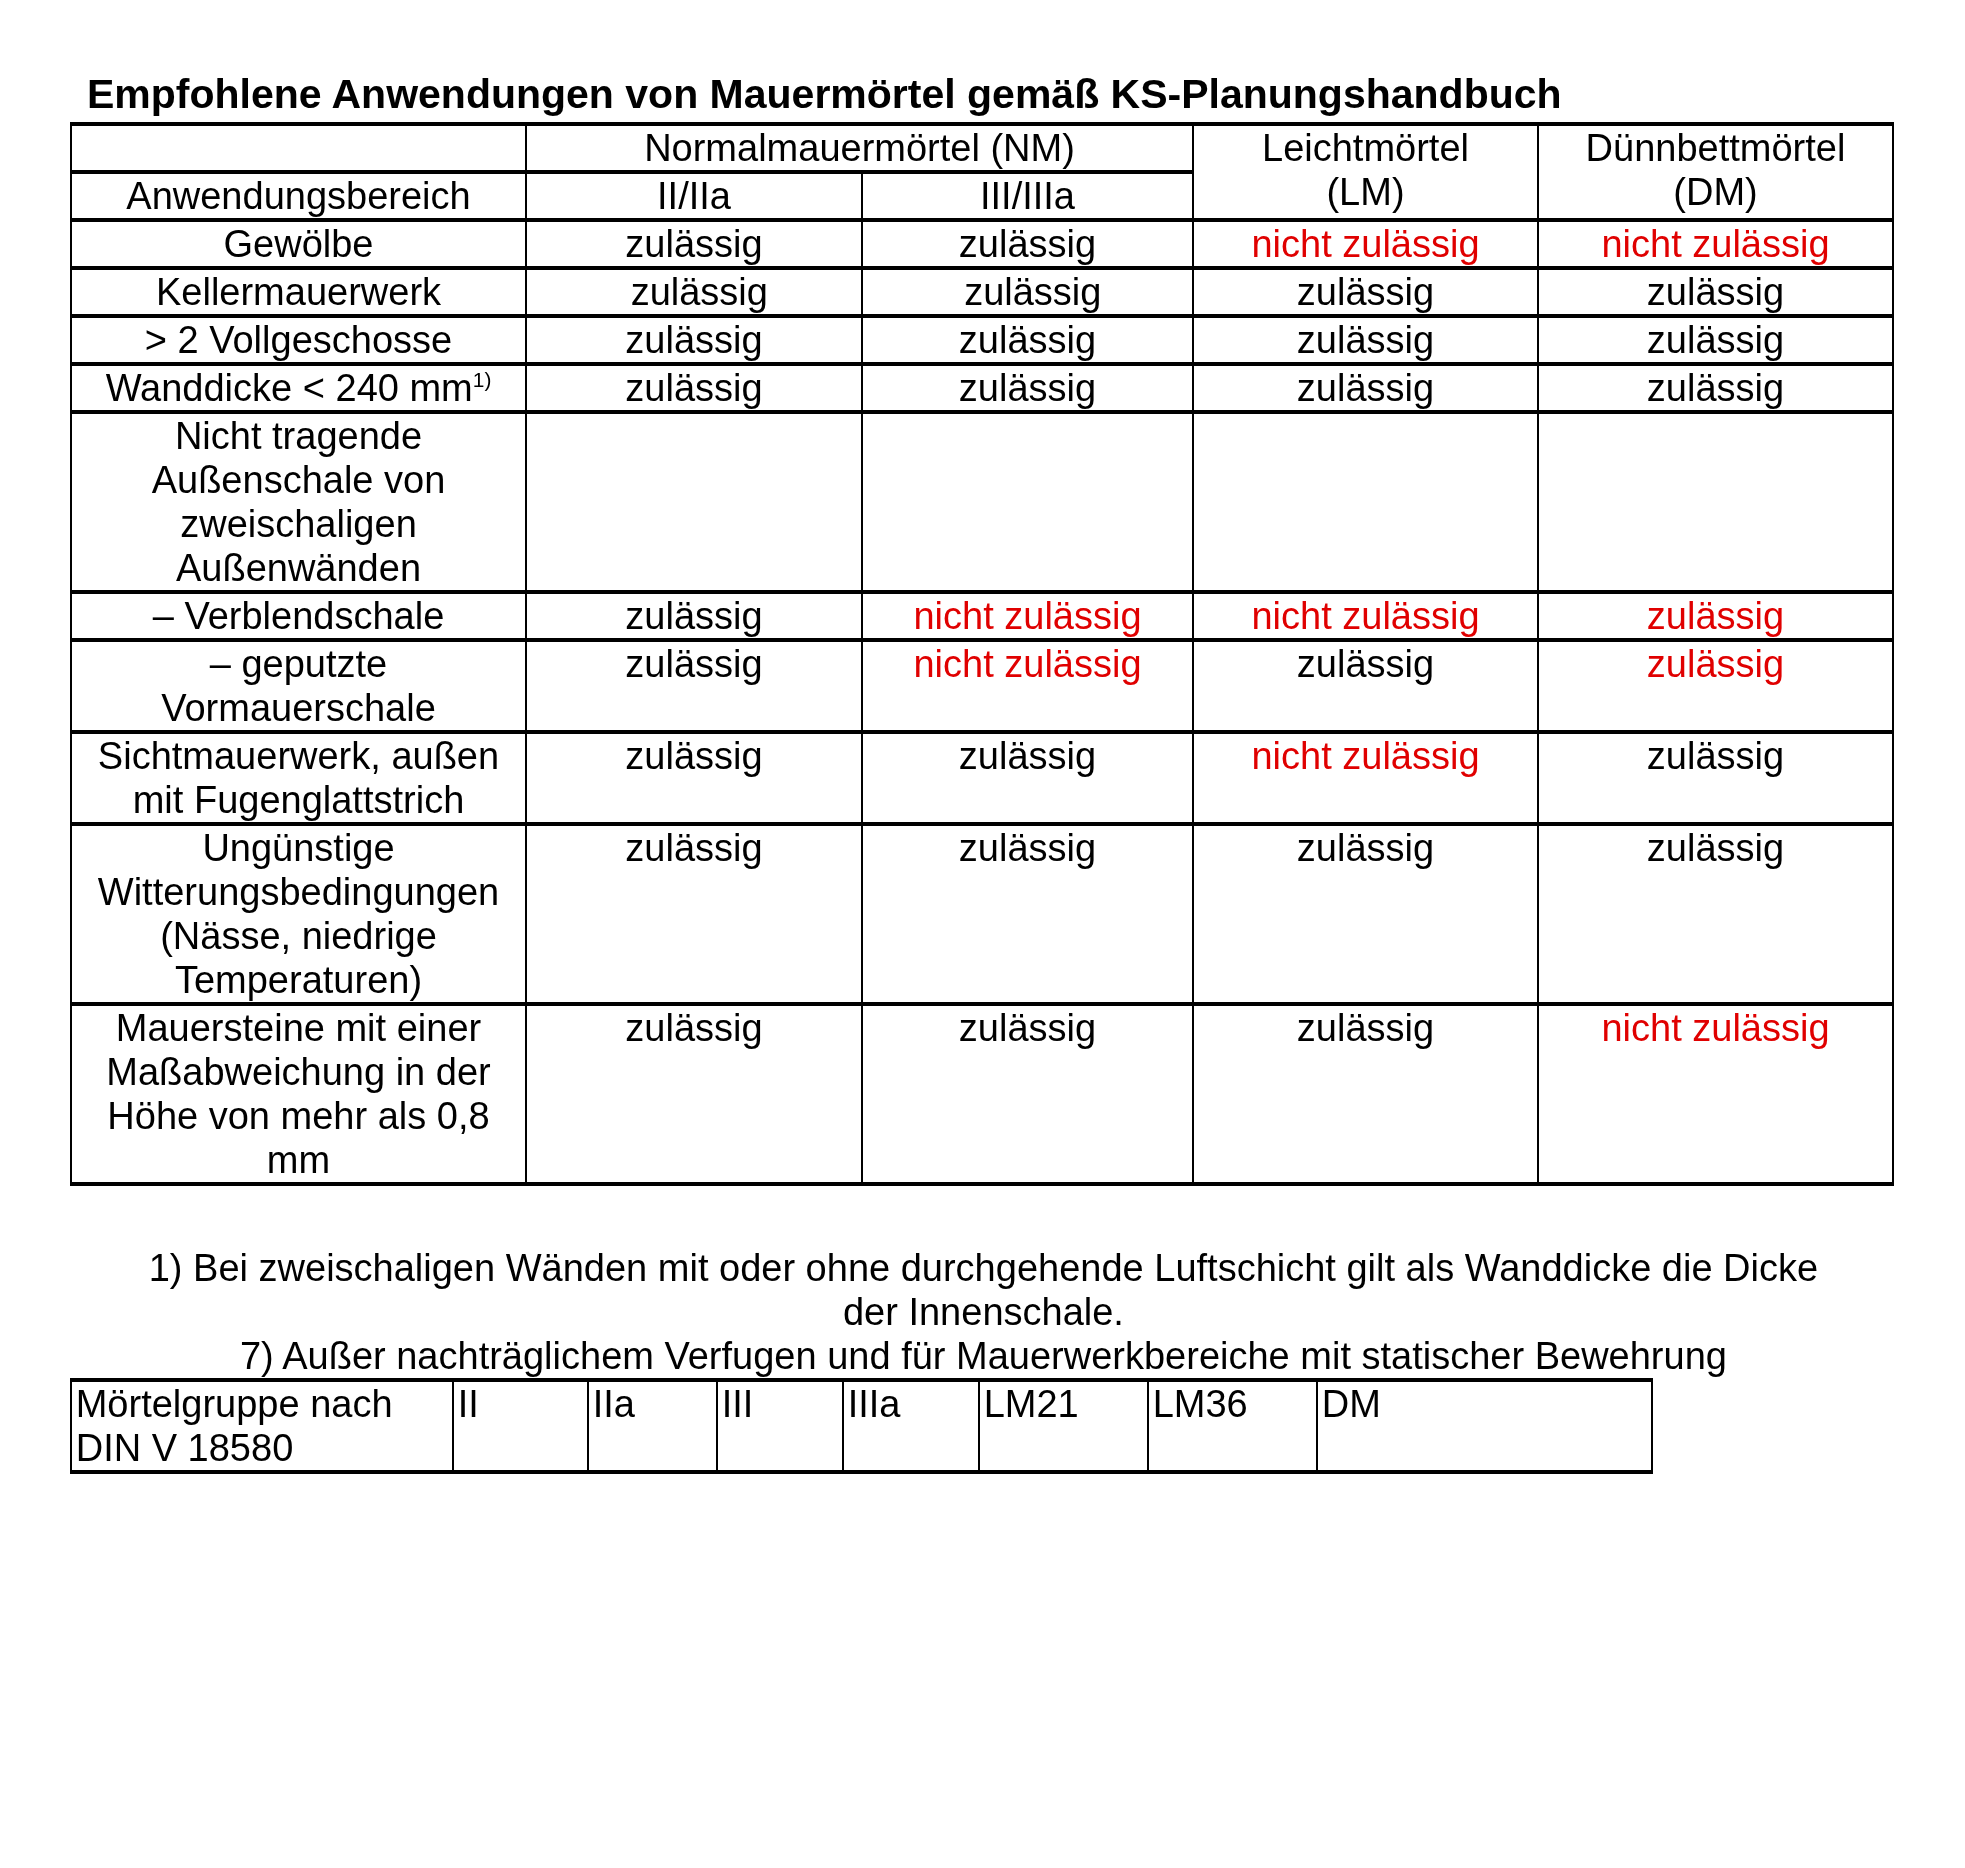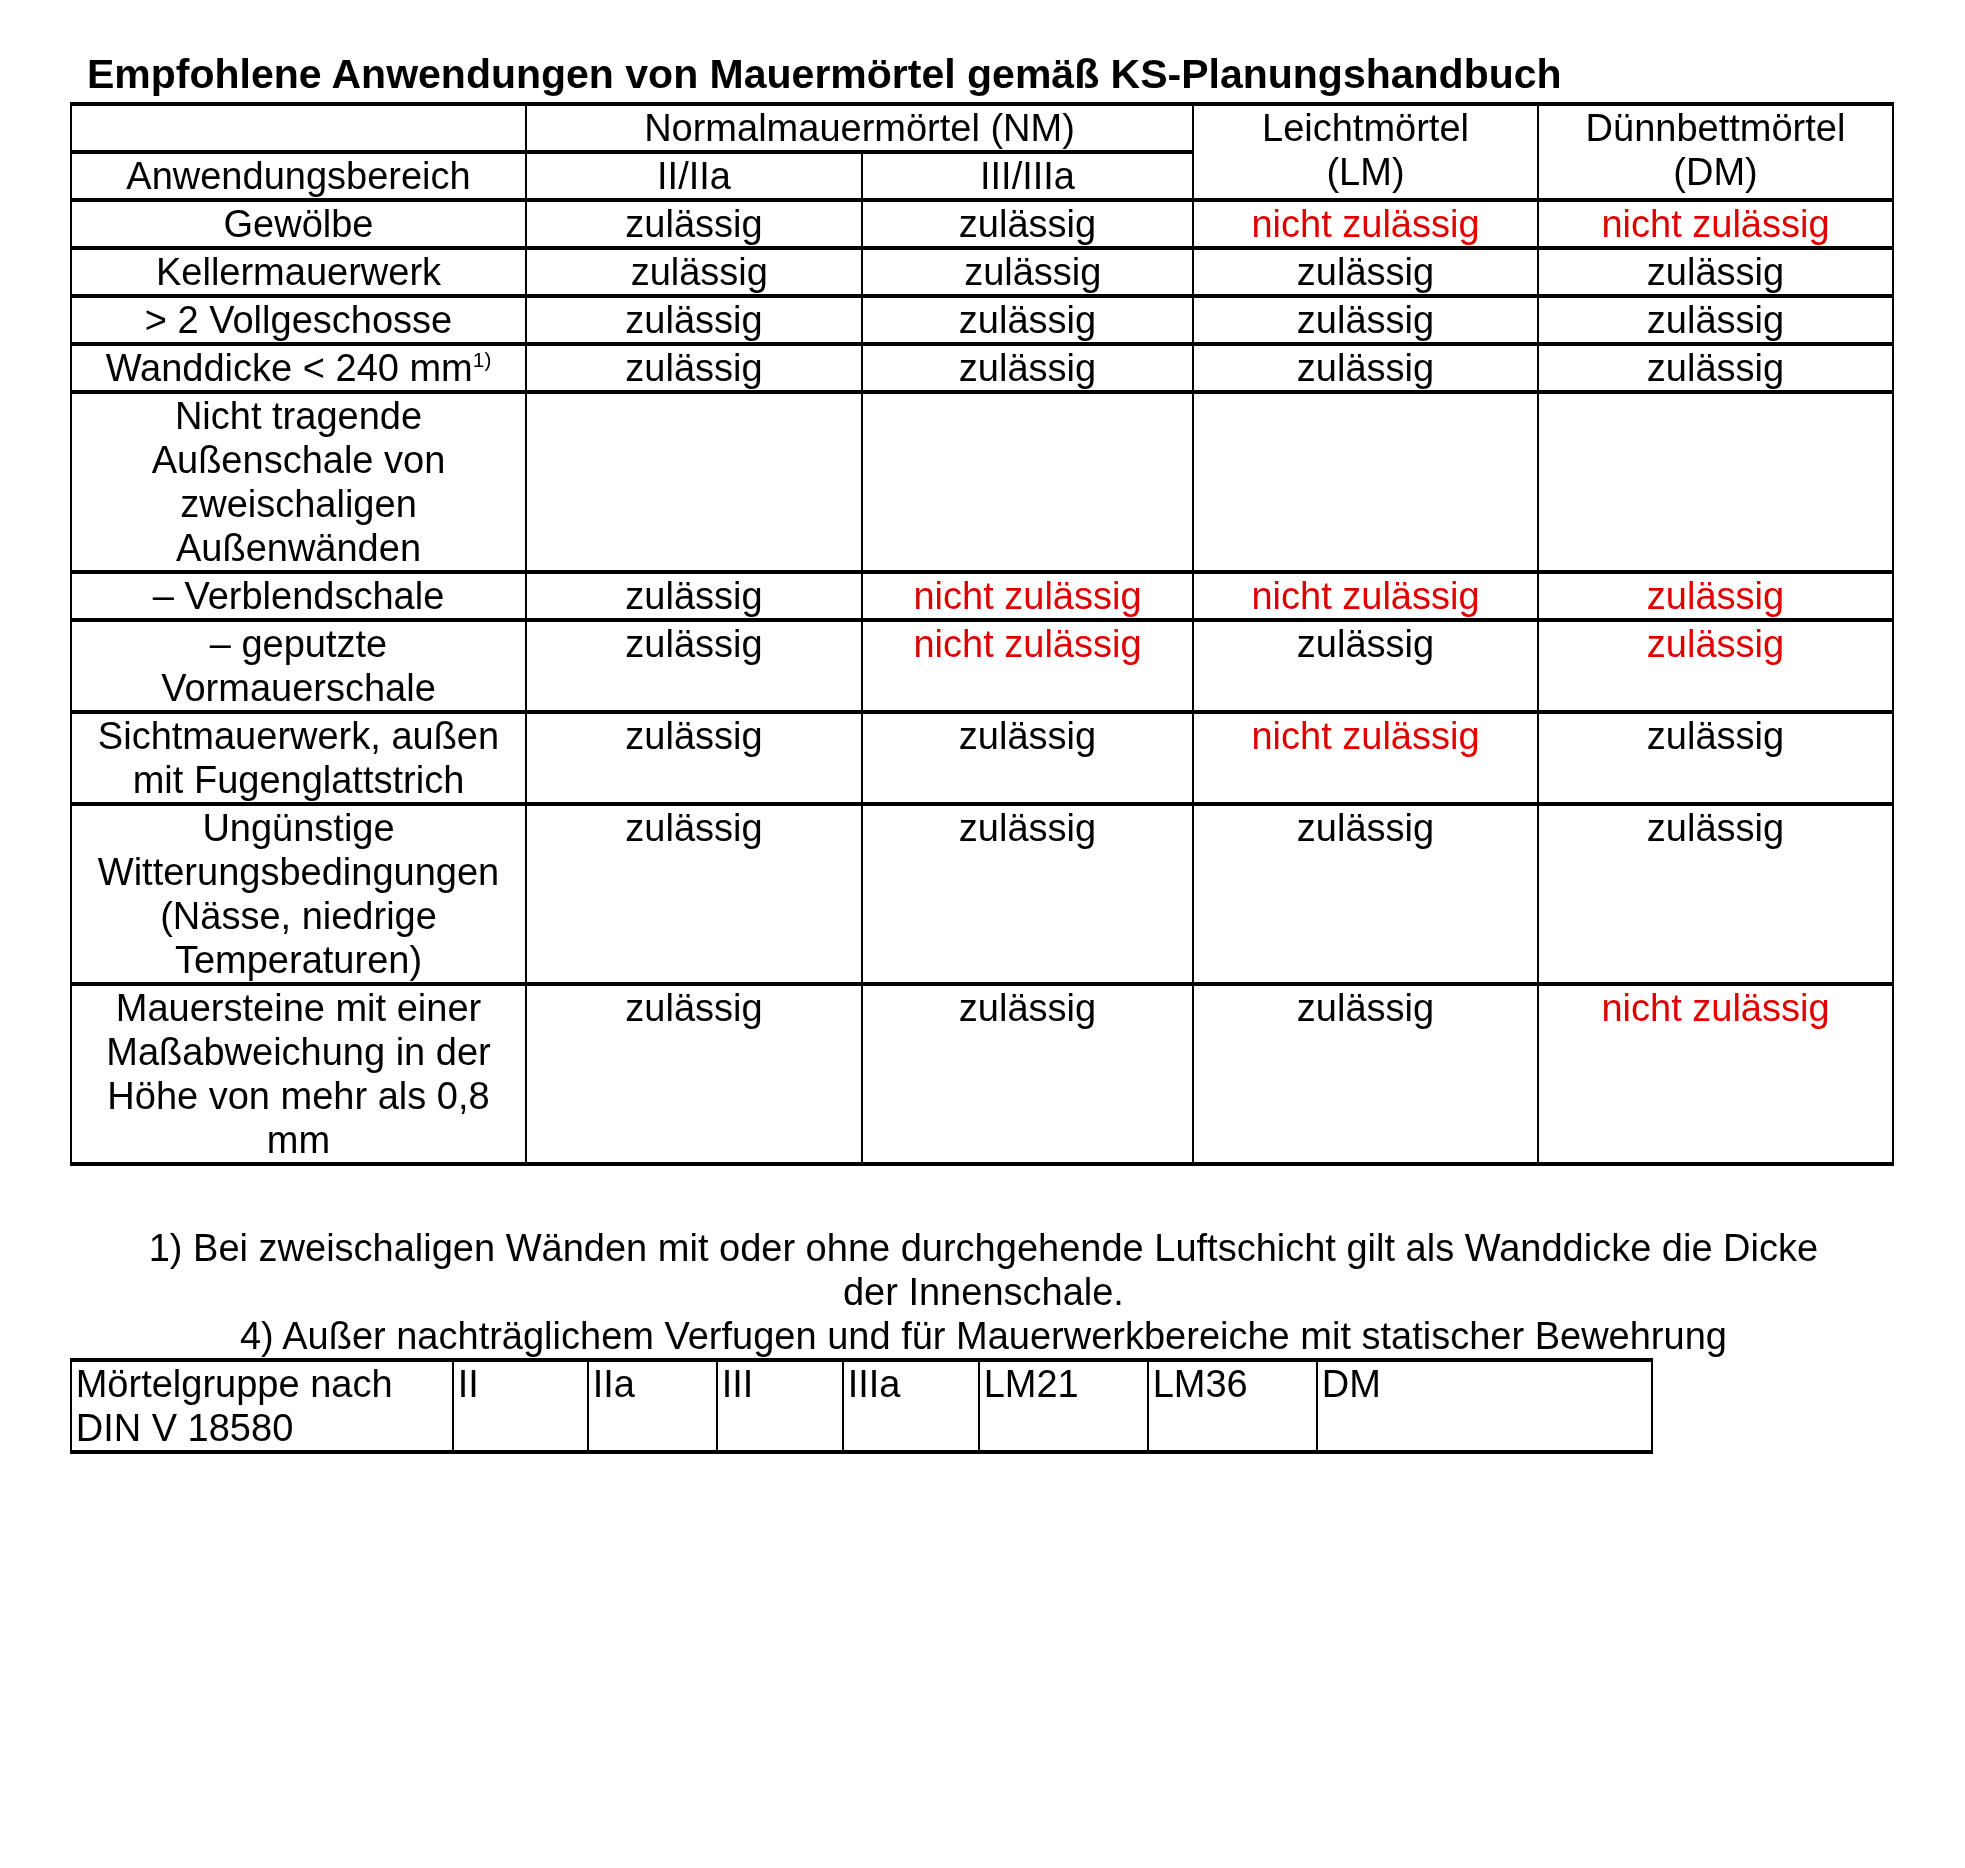"Empfohlene Anwendungen von Mauermörtel" .page { padding: 52px 70px 0 70px -> 72px 70px 0 70px }
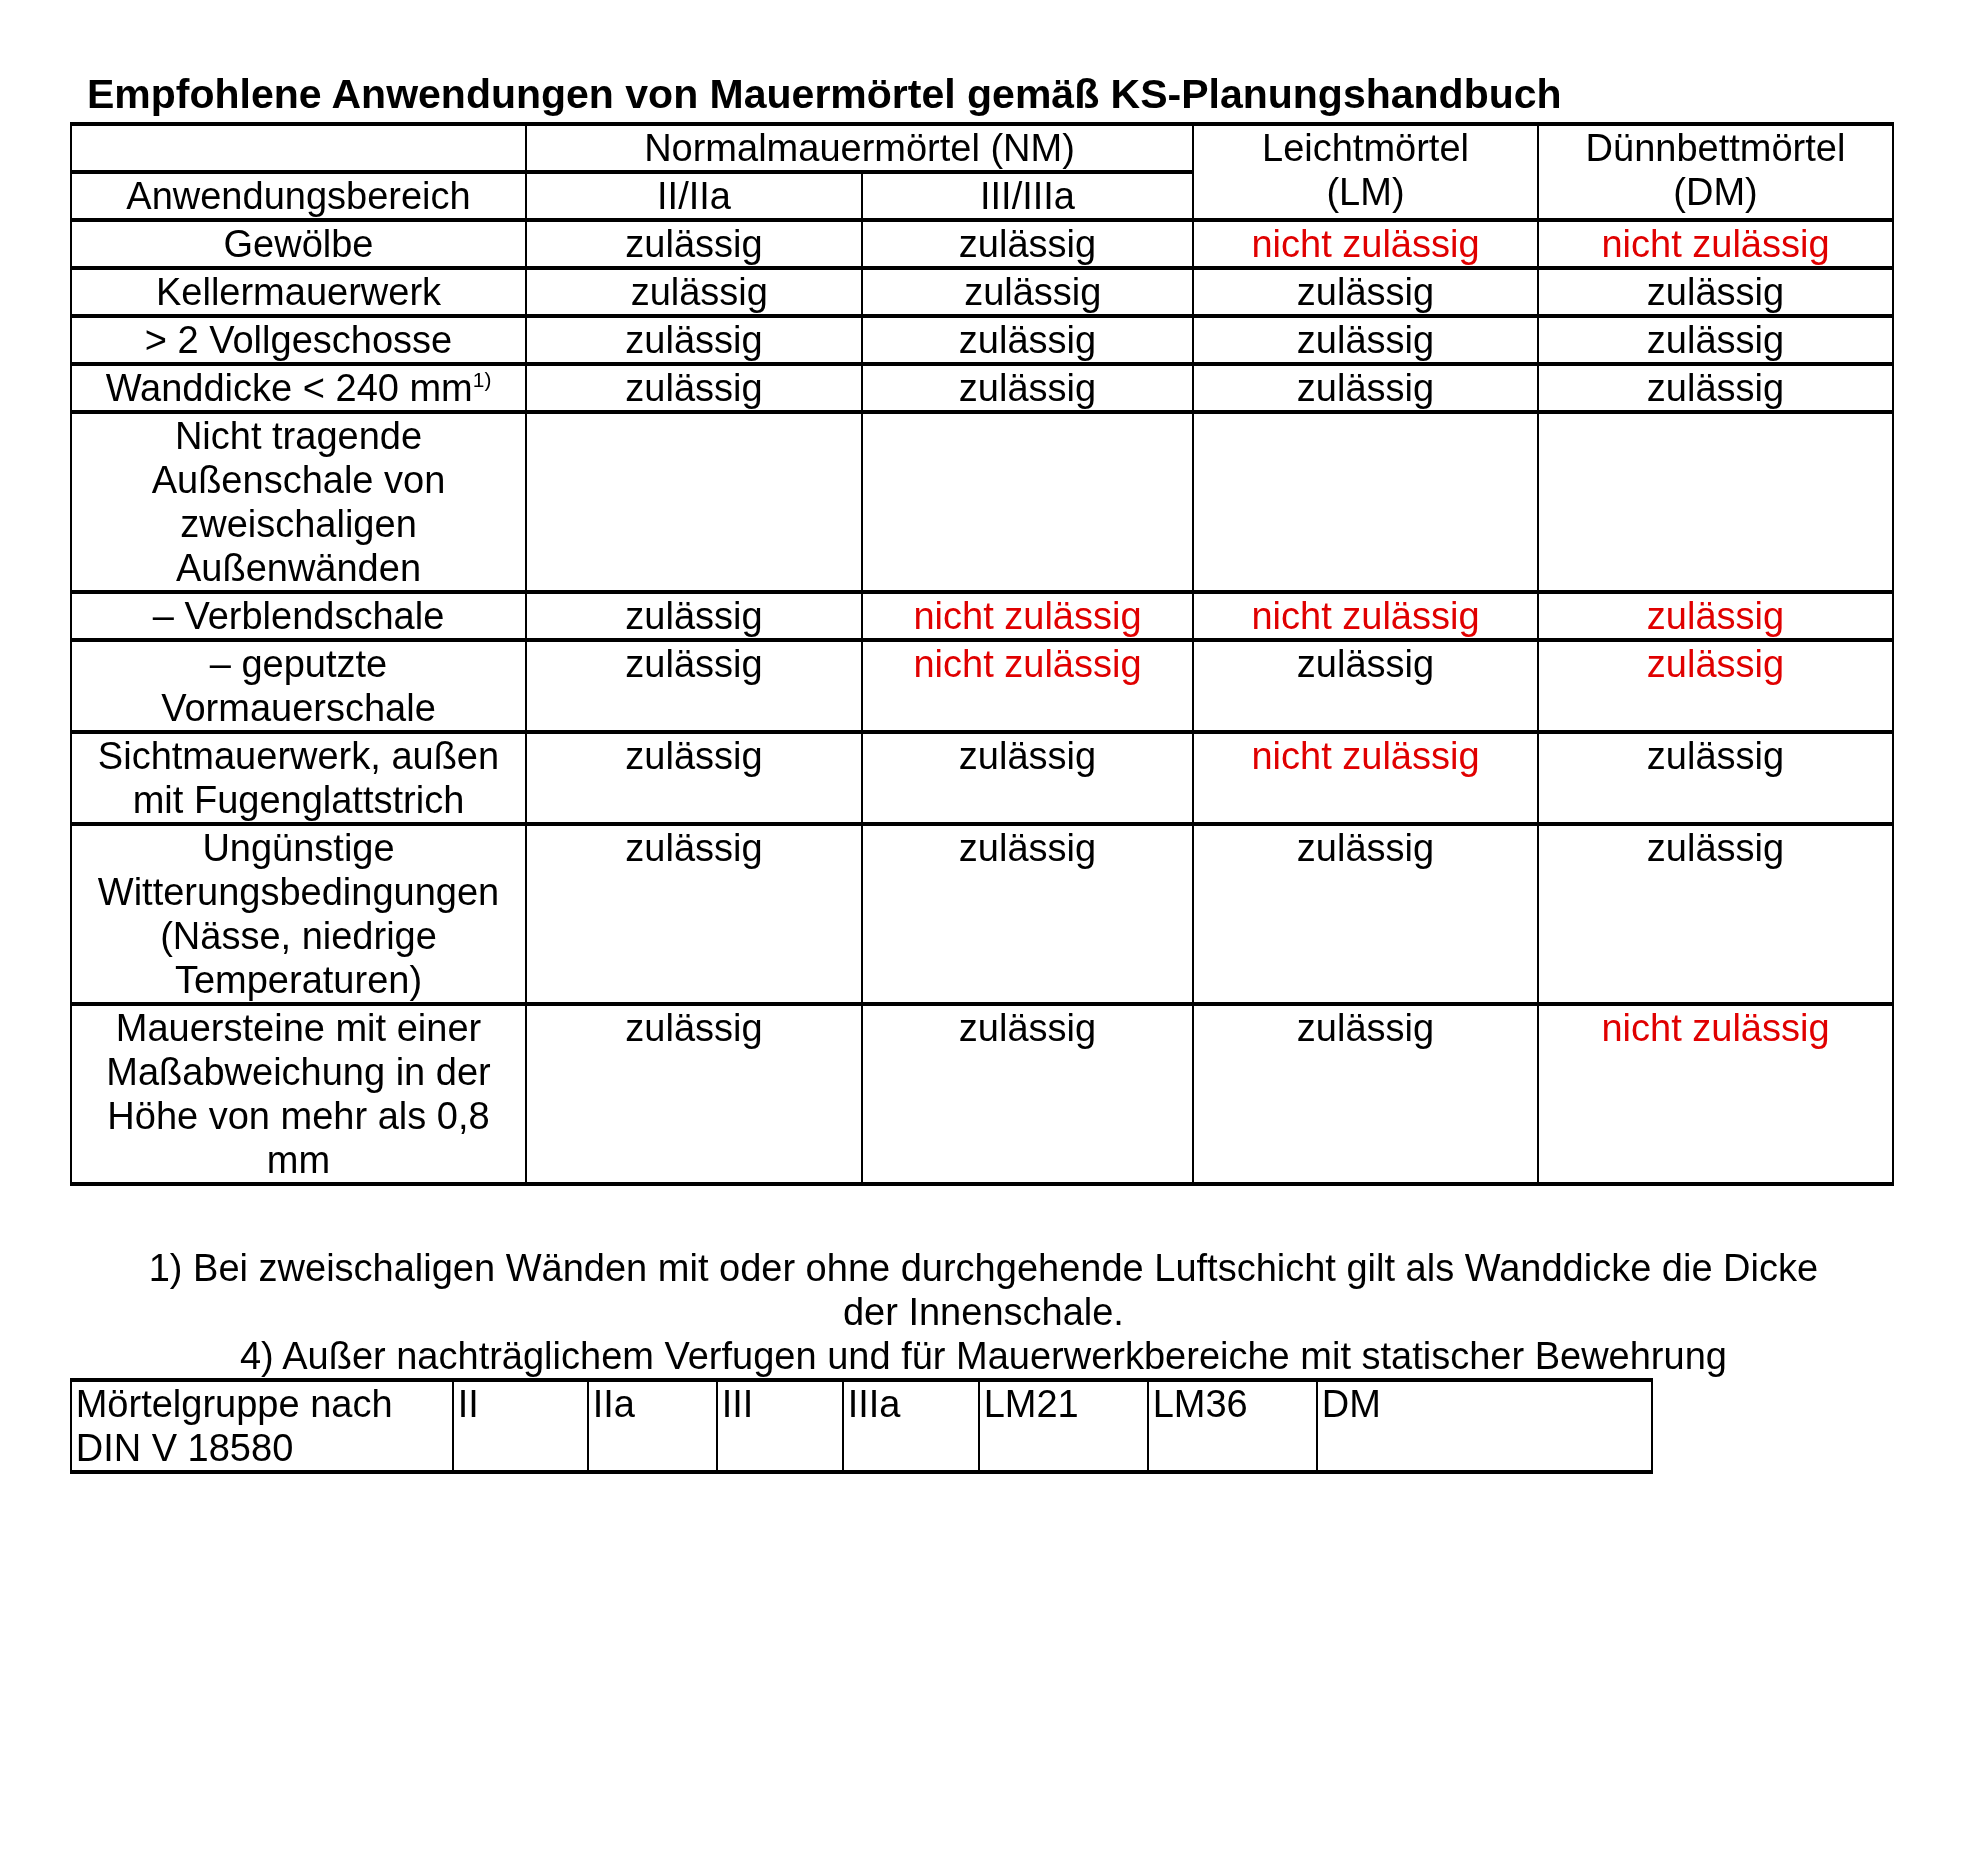"4) Außer nachträglichem Verfugen und" p { text: 4 -> 7 }
